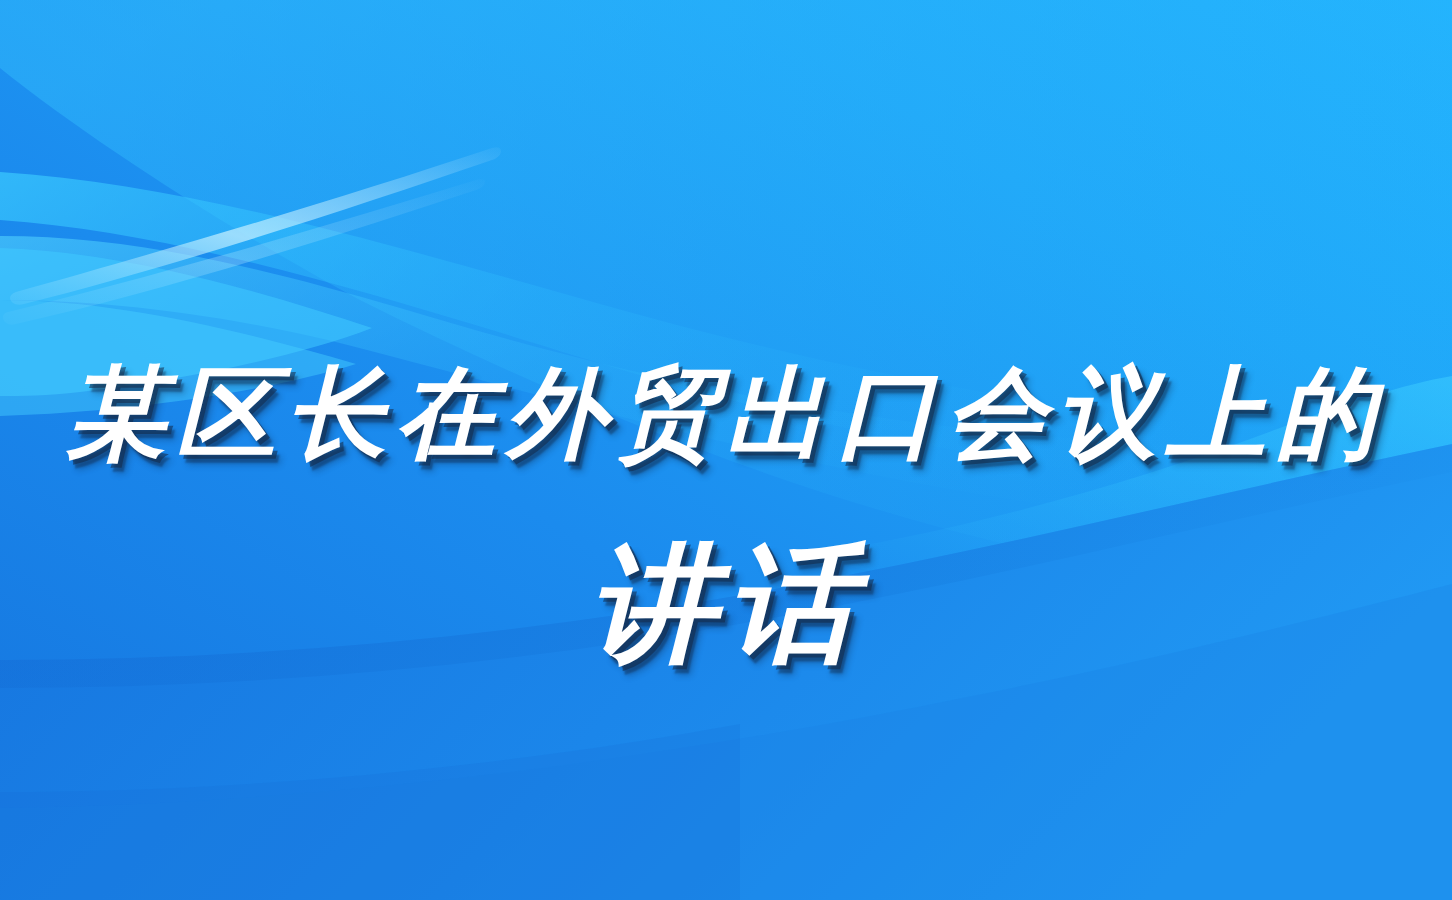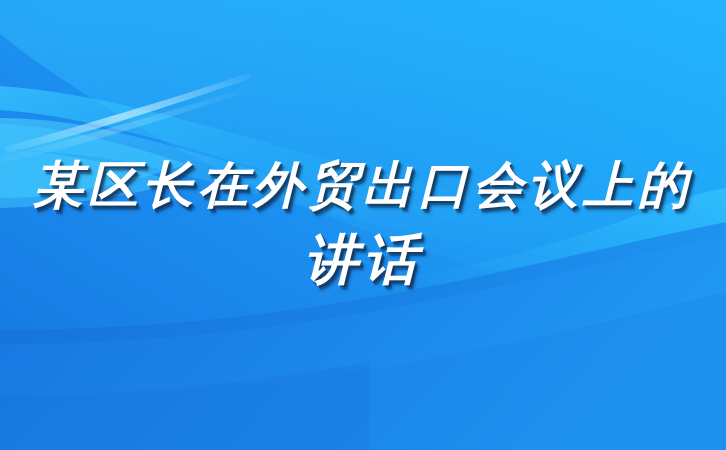"某区长在外贸出口会议上的" .headline-line { margin-top: none -> 22px }
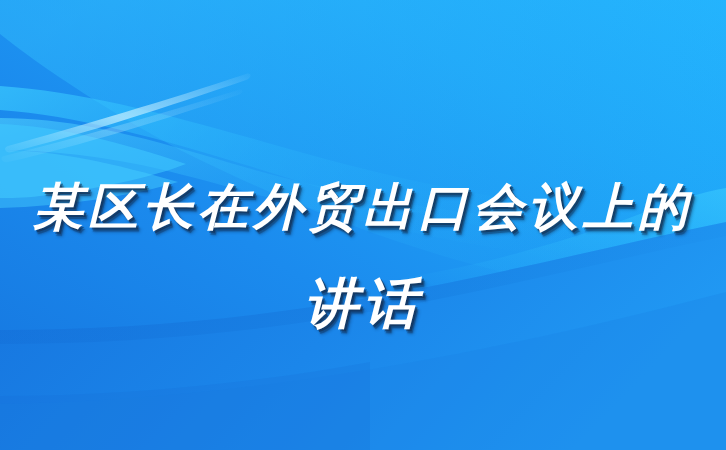"讲话" #line-2 { font-size: 54px -> 64px }
